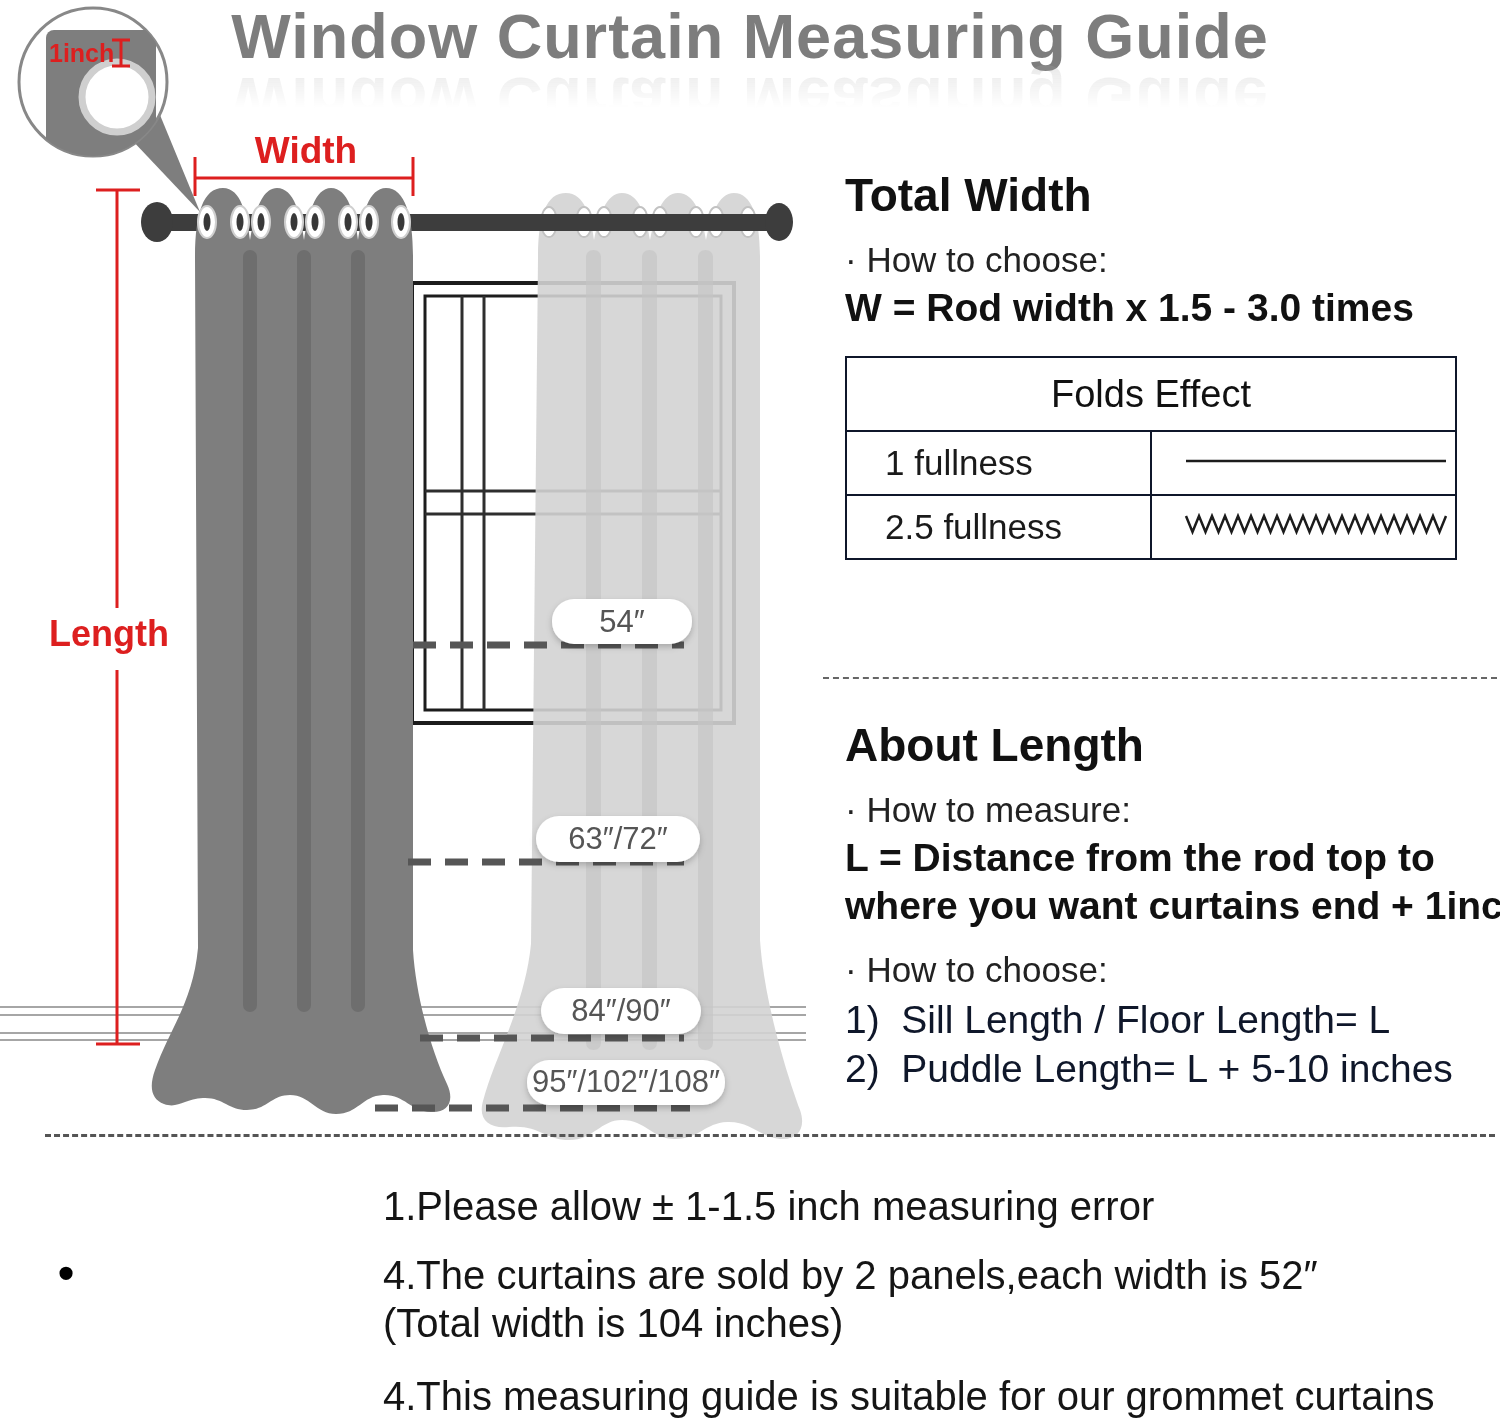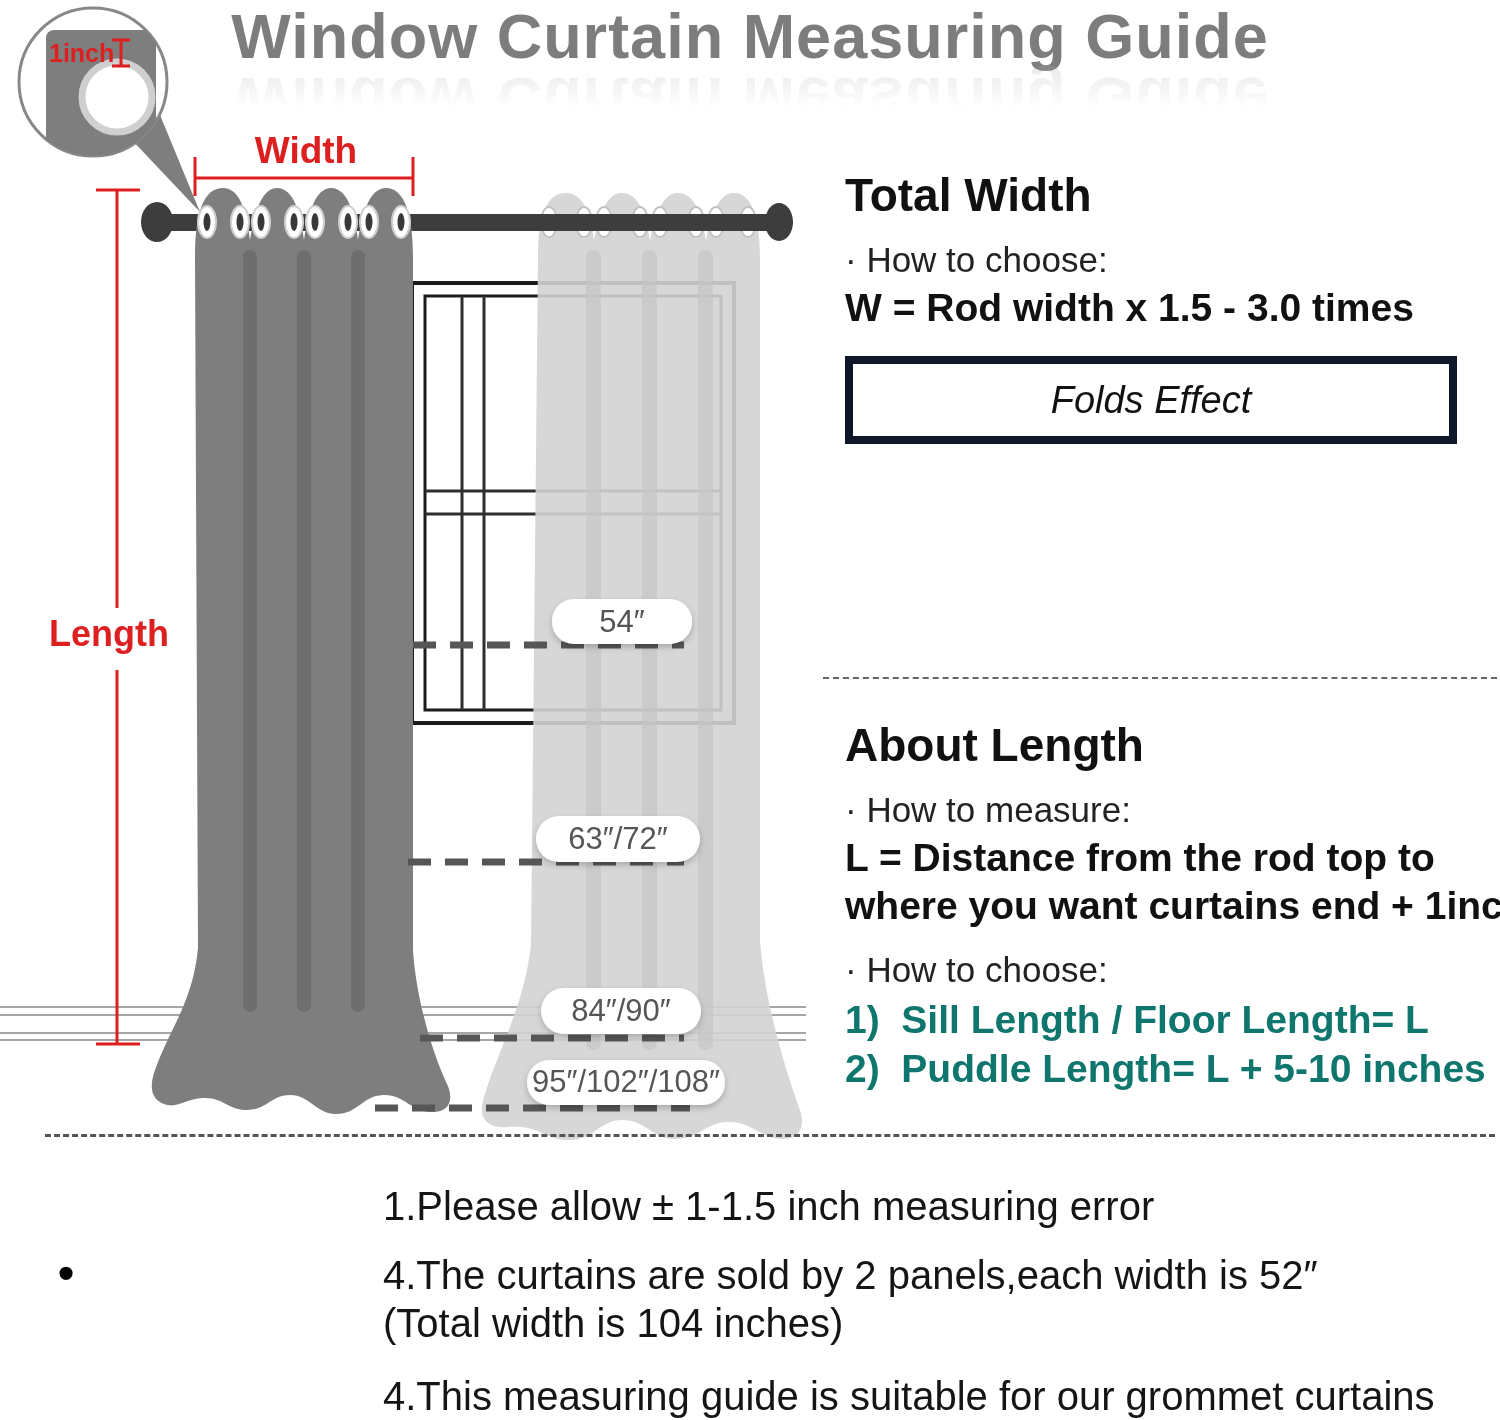"Folds Effect" table.folds,table.folds td { border: 8px solid #0f172a -> 2px solid #0f172a; font-style: italic -> none }
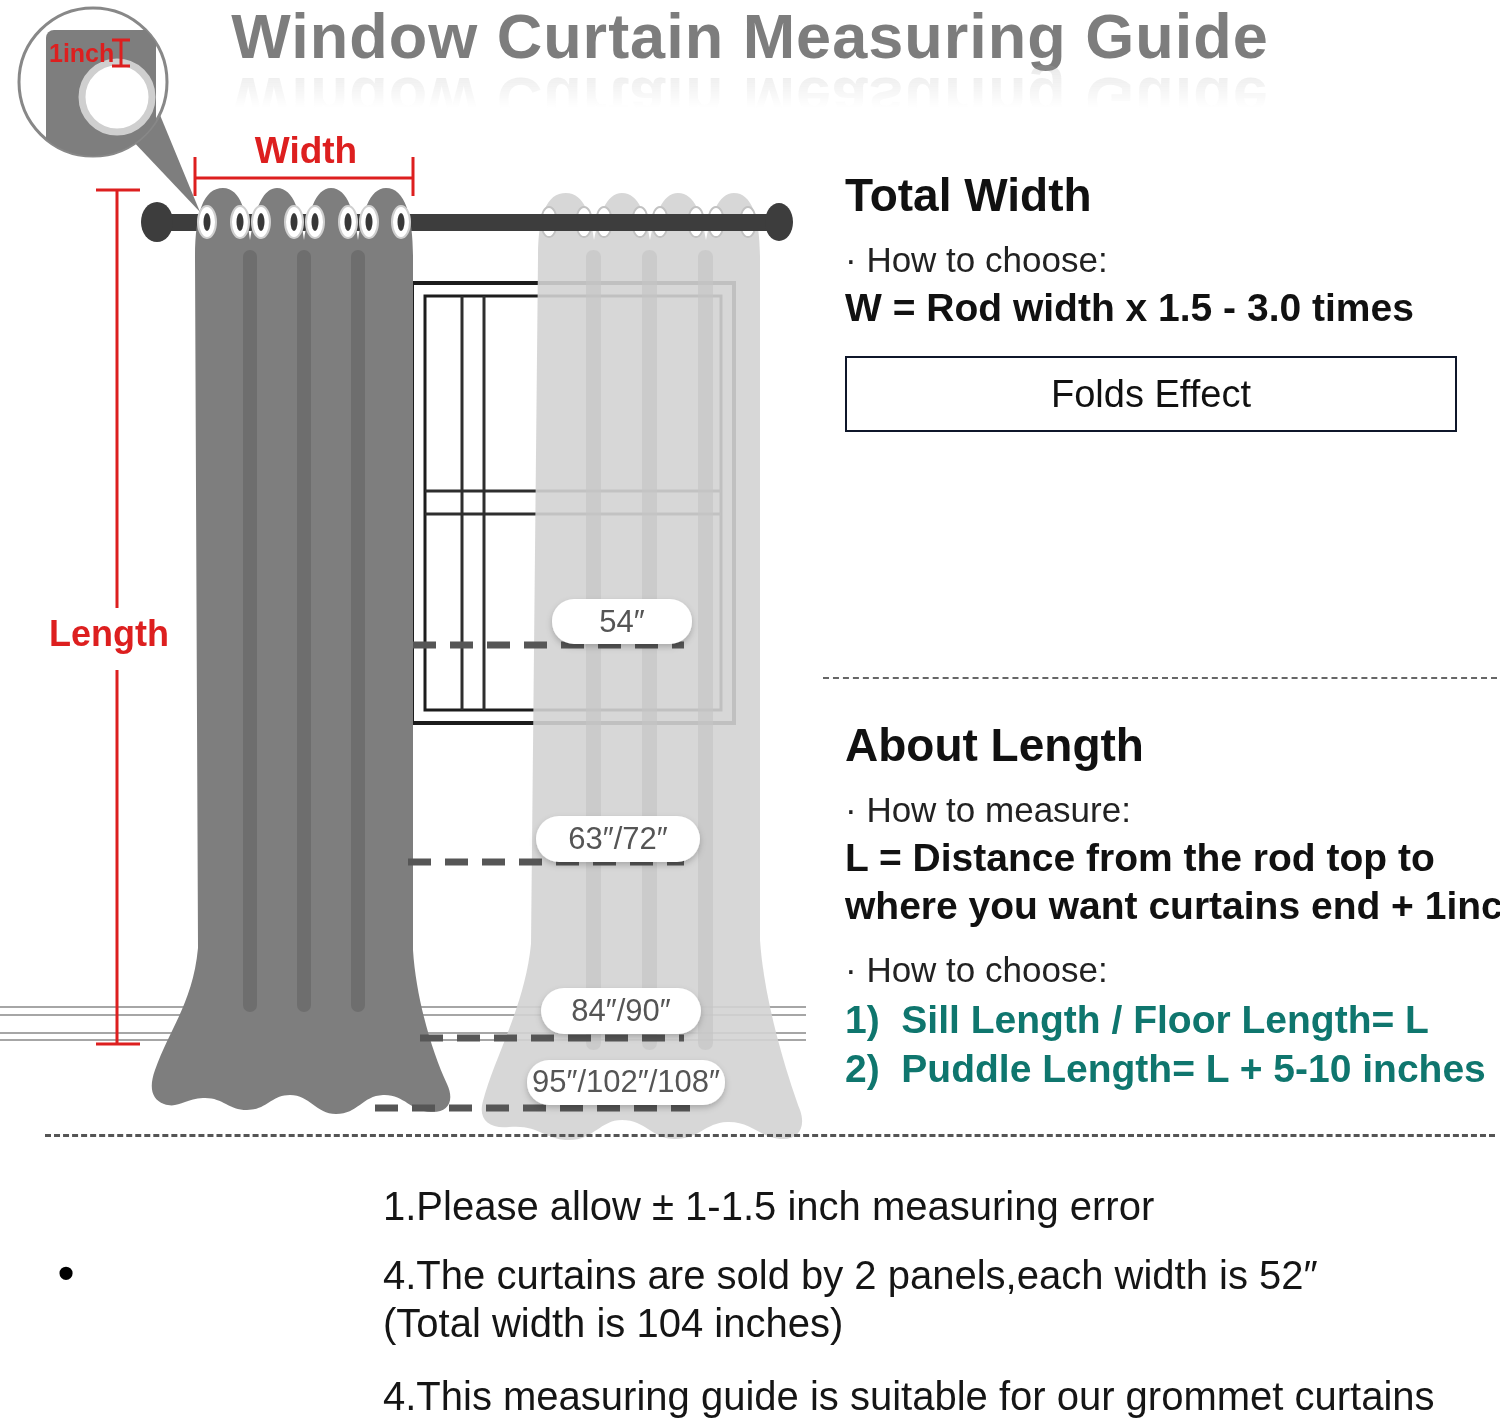"1 fullness" tr { html: none -> <tr> <td>1 fullness</td> <td> <svg> <polyline></polyline> </svg></td> </tr> }
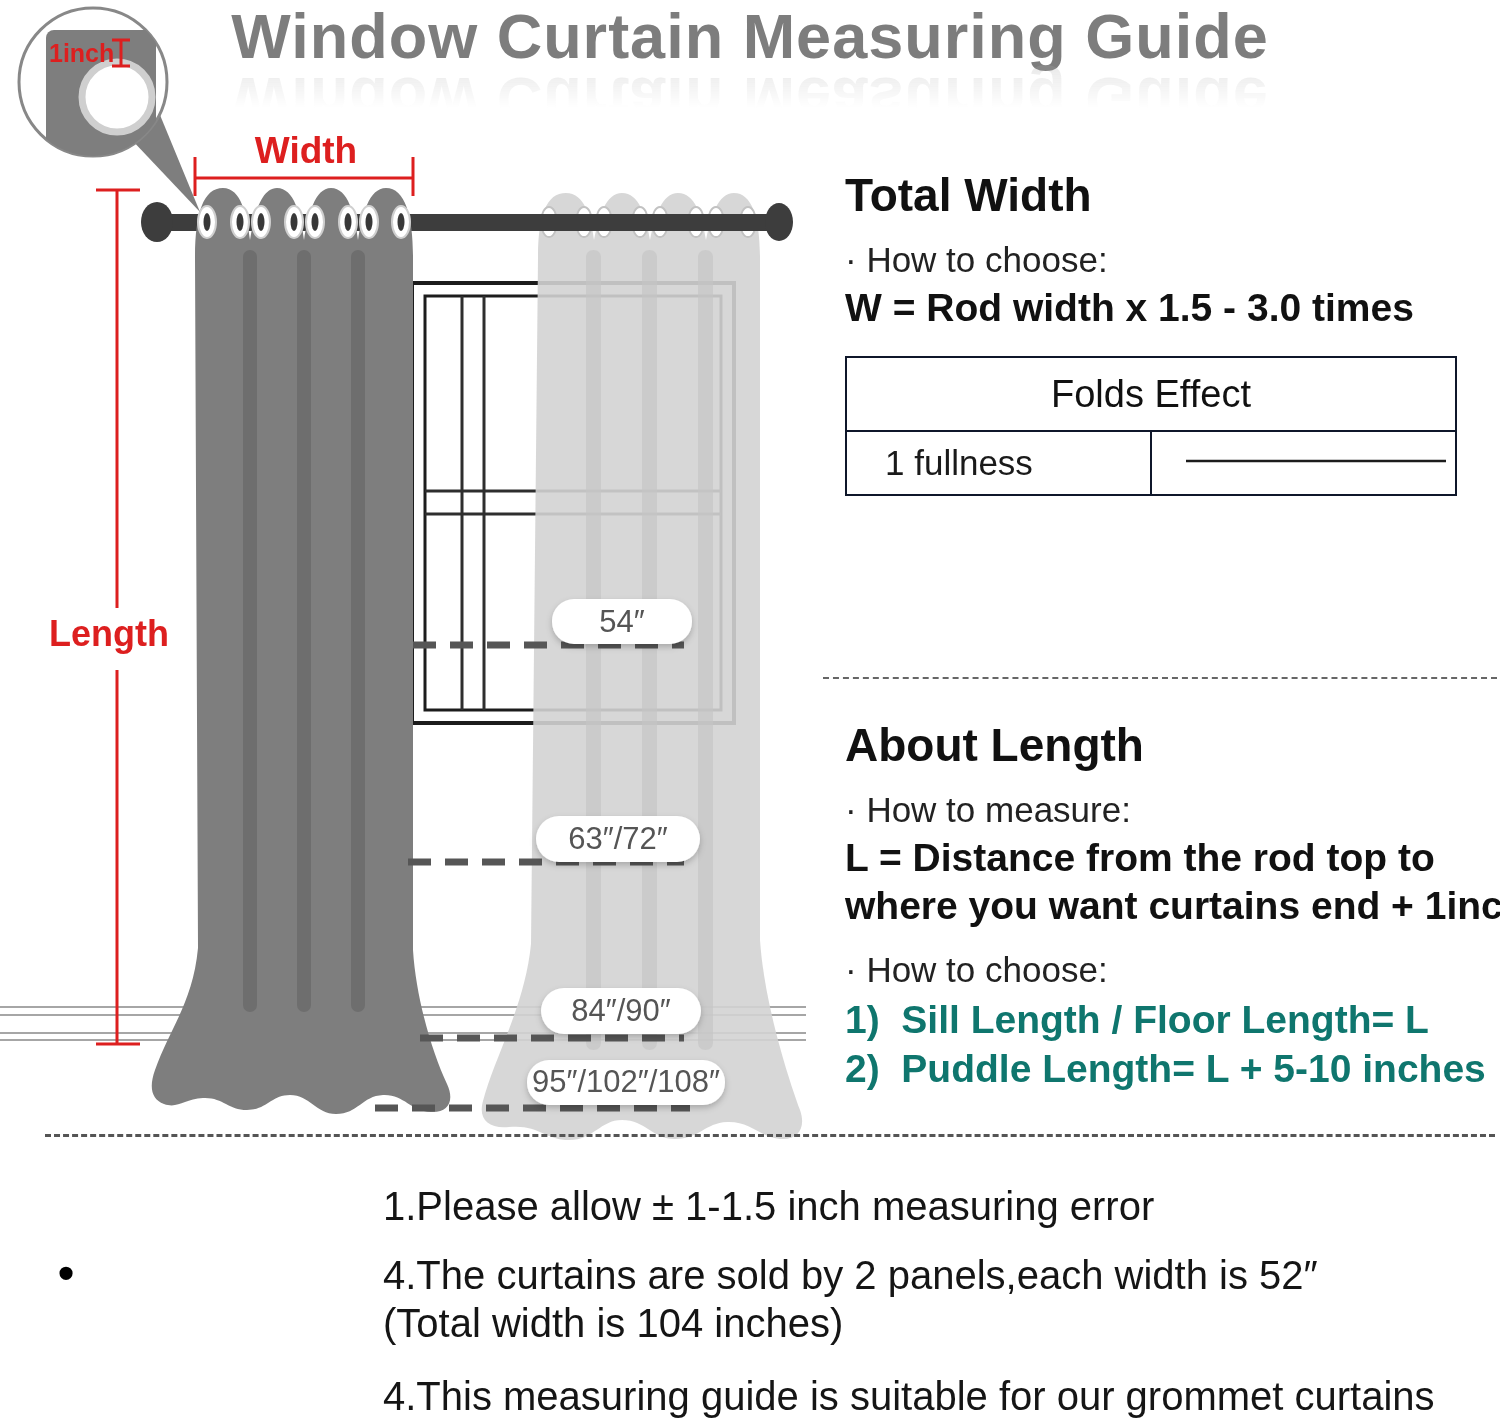"2.5 fullness" tr { html: none -> <tr> <td>2.5 fullness</td> <td> <svg> <polyline></polyline> </svg></td> </tr> }
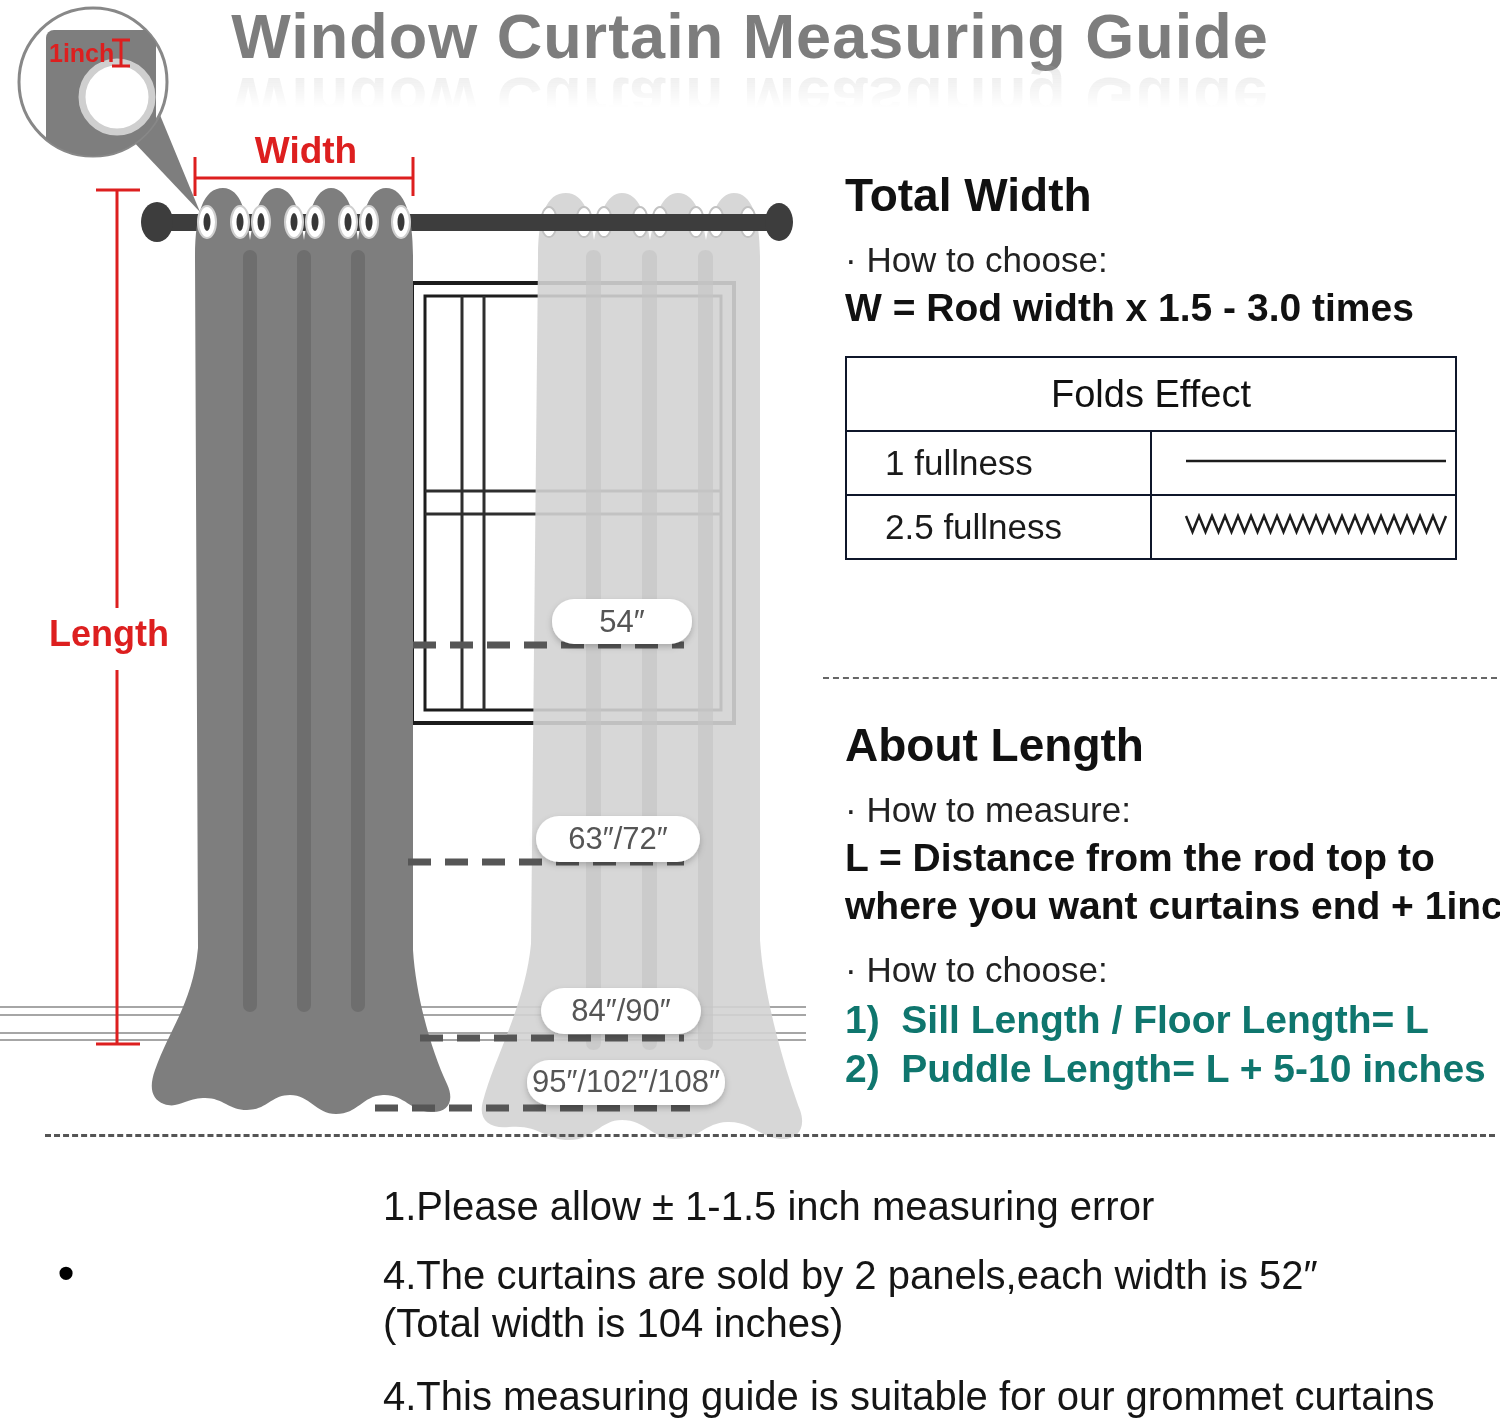"1) Sill Length / Floor" .opt { color: #0f766e -> #0f172a; font-weight: bold -> normal }
